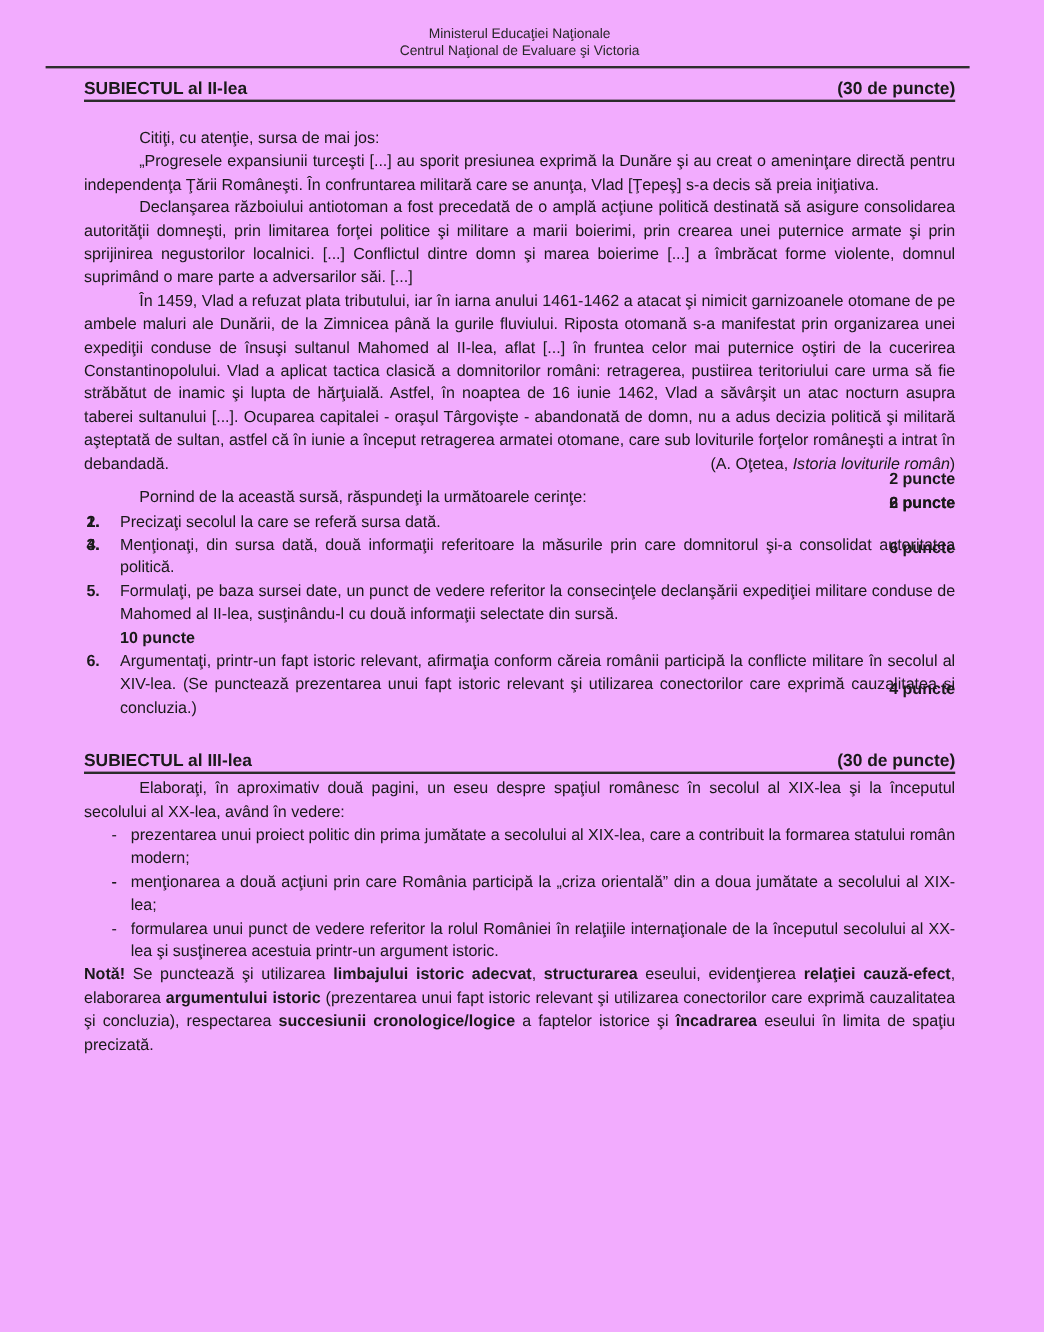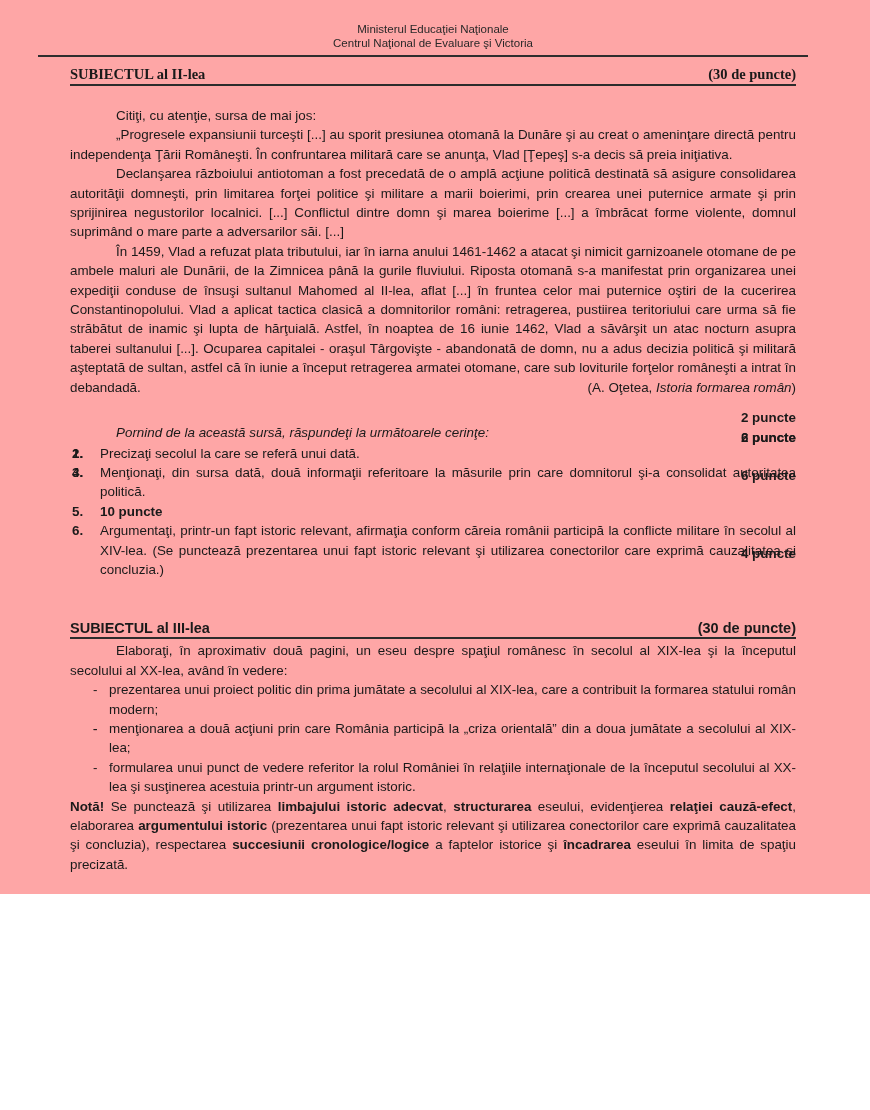"Ministerul Educaţiei Naţionale" .page { background: #fca5a5 -> #f0abfc; height: 894px -> 1110px }
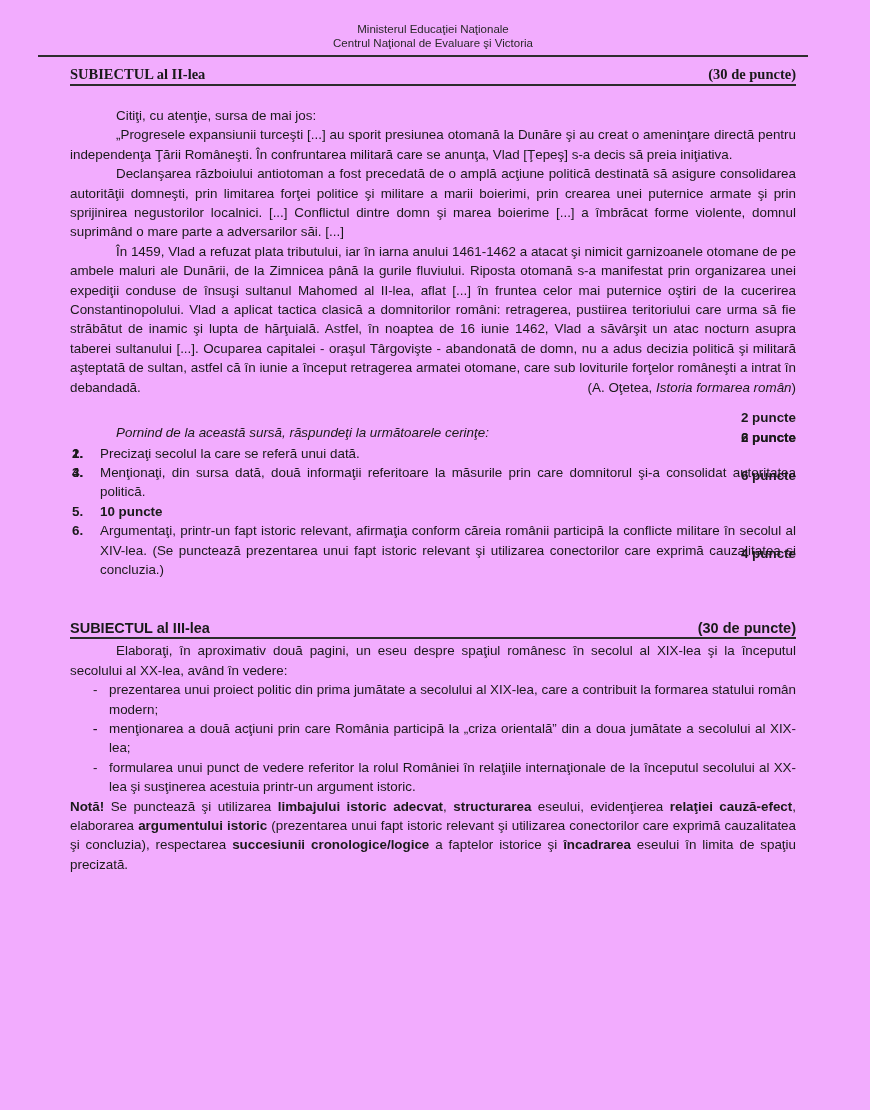"SUBIECTUL al II-lea" .s2-head { font-family: Liberation Serif, serif -> none }
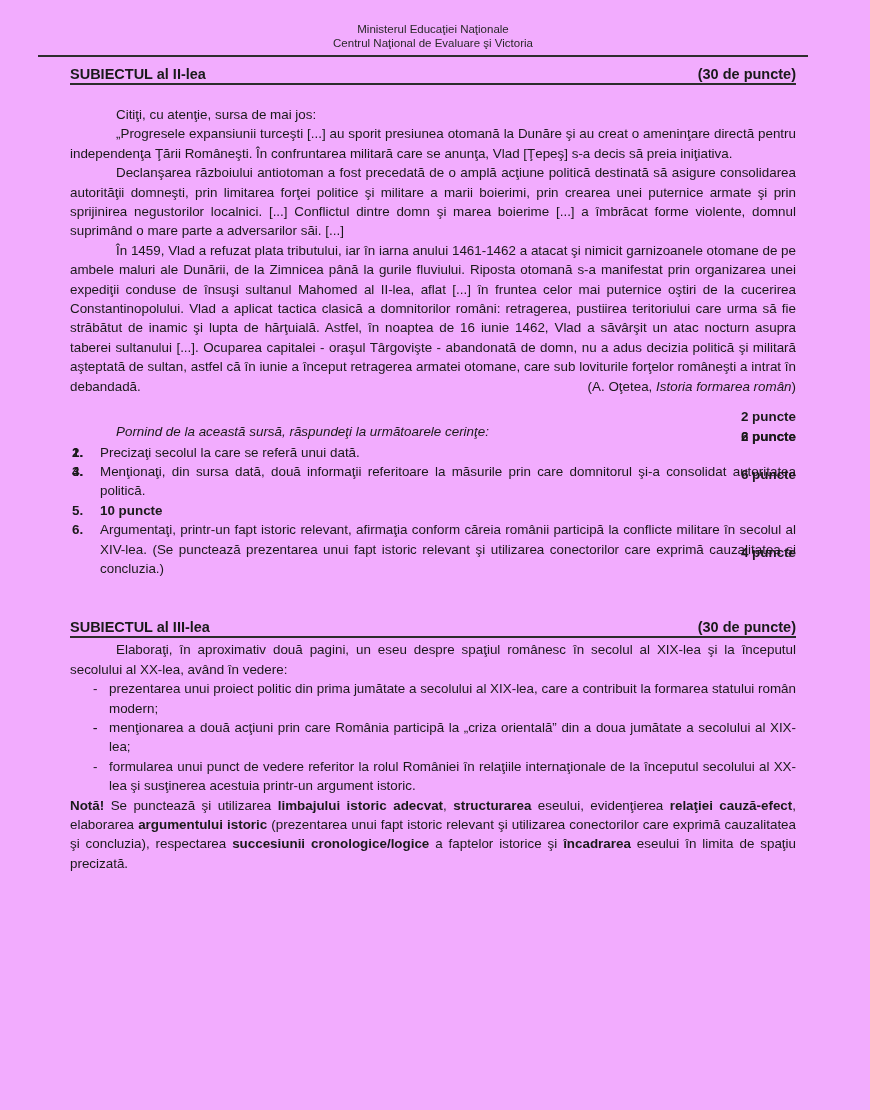"„Progresele expansiunii turceşti [...]" div.para { text: otomană -> exprimă }
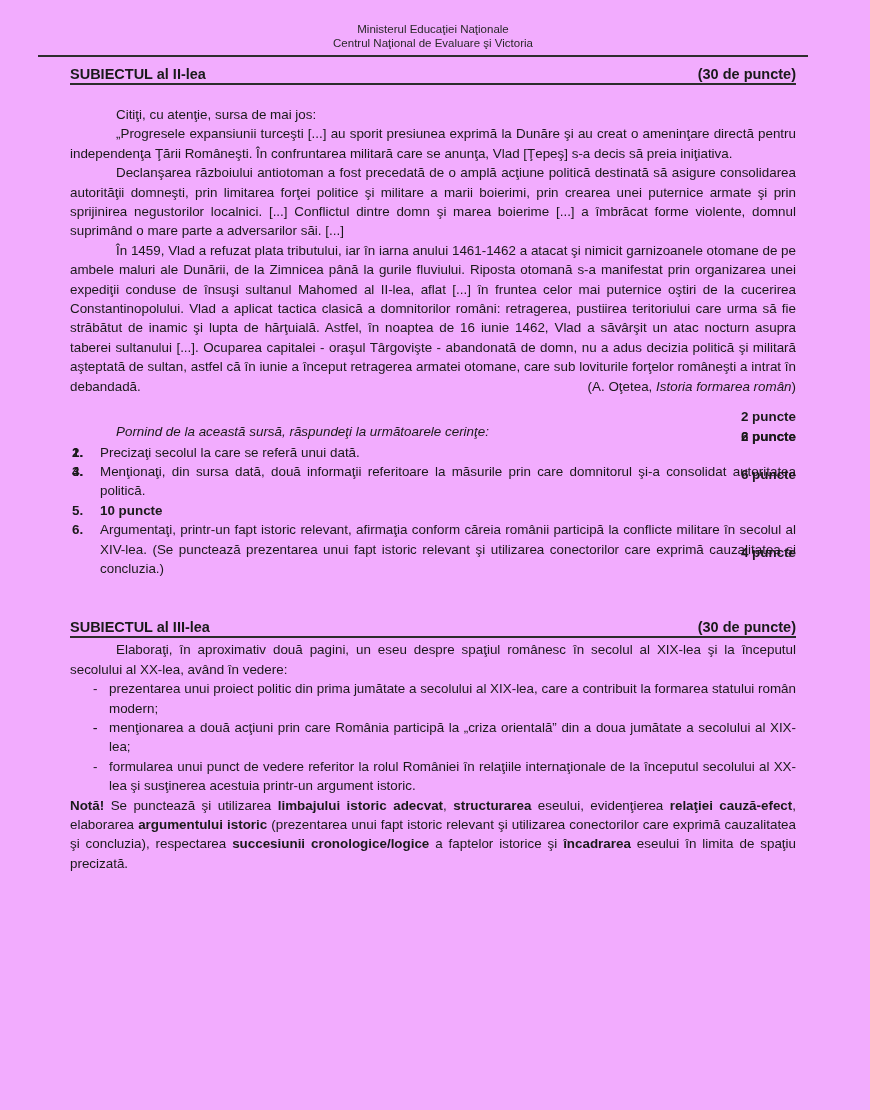"Istoria formarea român" span.i { text: formarea -> loviturile }
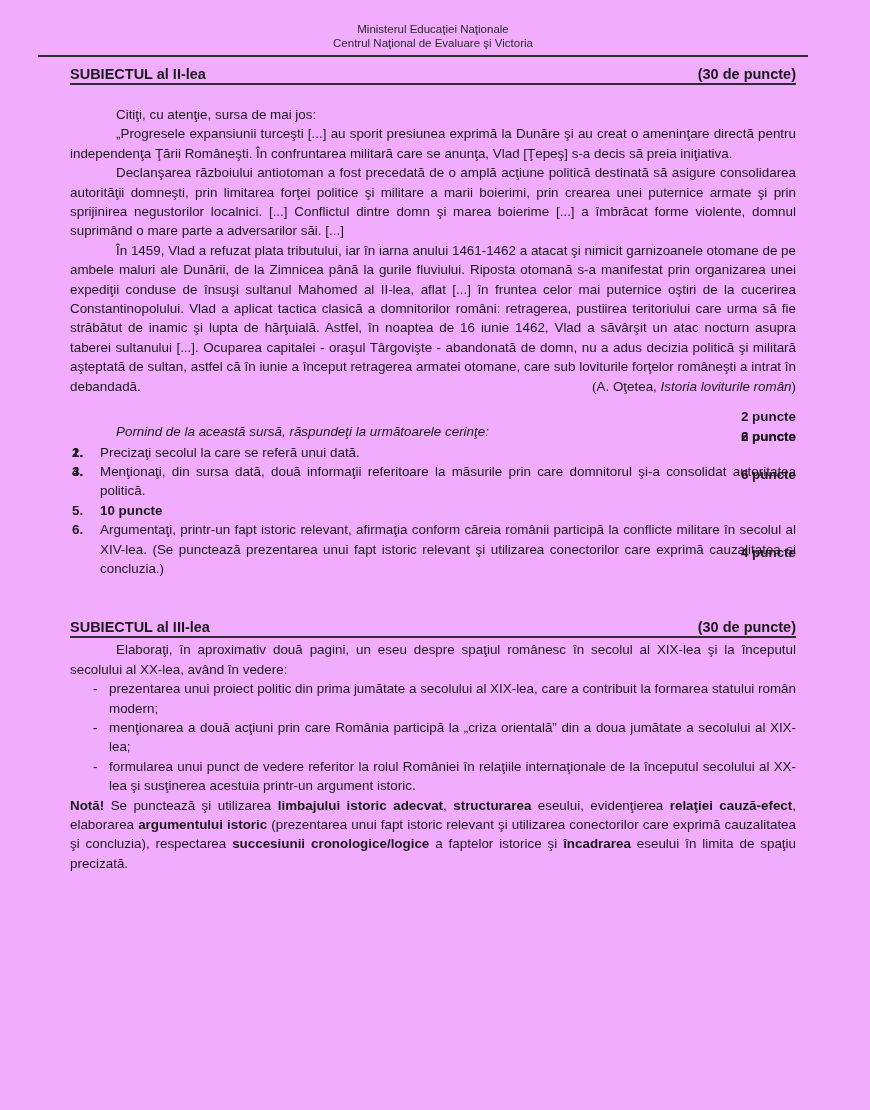"Pornind de la această sursă," .task-intro { font-style: italic -> none; margin-top: 26px -> 8px }
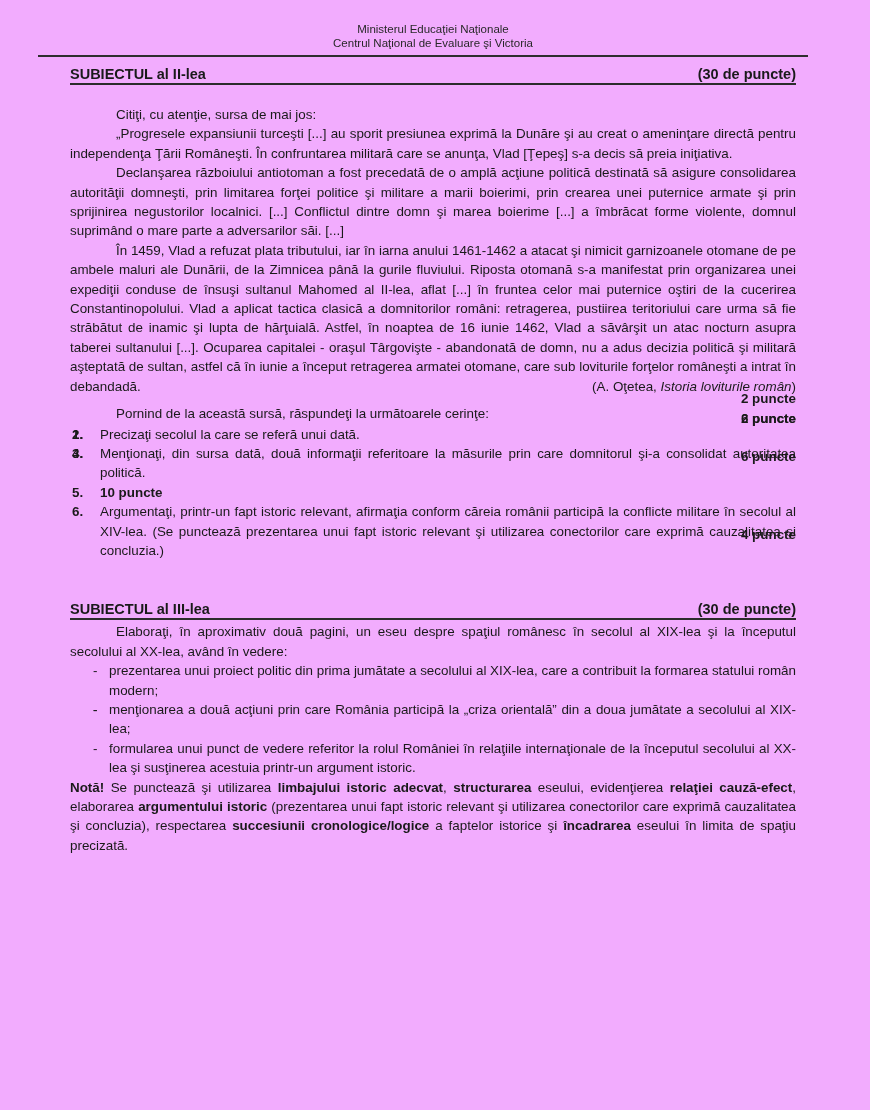"Precizaţi secolul la care se" span.qtext { text: unui -> sursa }
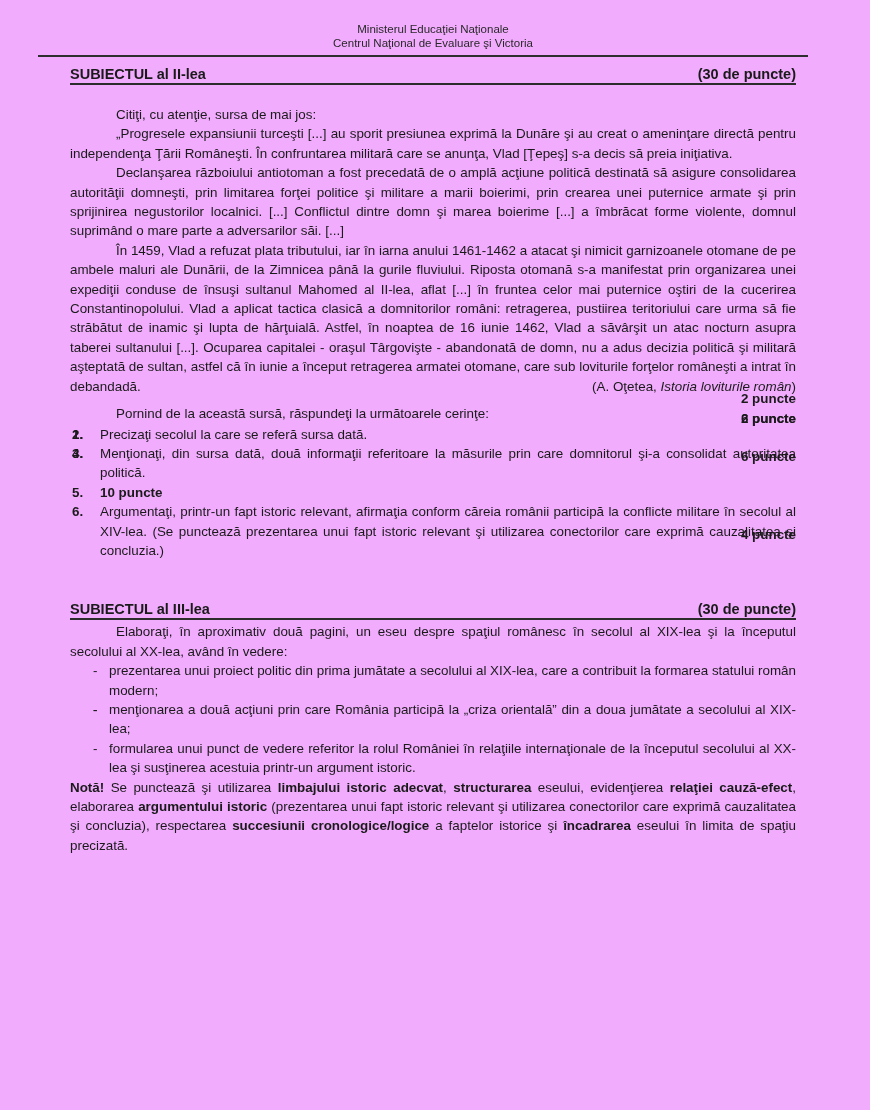"Formulaţi, pe baza sursei date," span.qtext { html: none -> <span>Formulaţi, pe baza sursei date, un punct de vedere referitor la consecinţele declanşării expediţiei militare conduse de Mahomed al II-lea, susţinându-l cu două informaţii selectate din sursă.</span> }
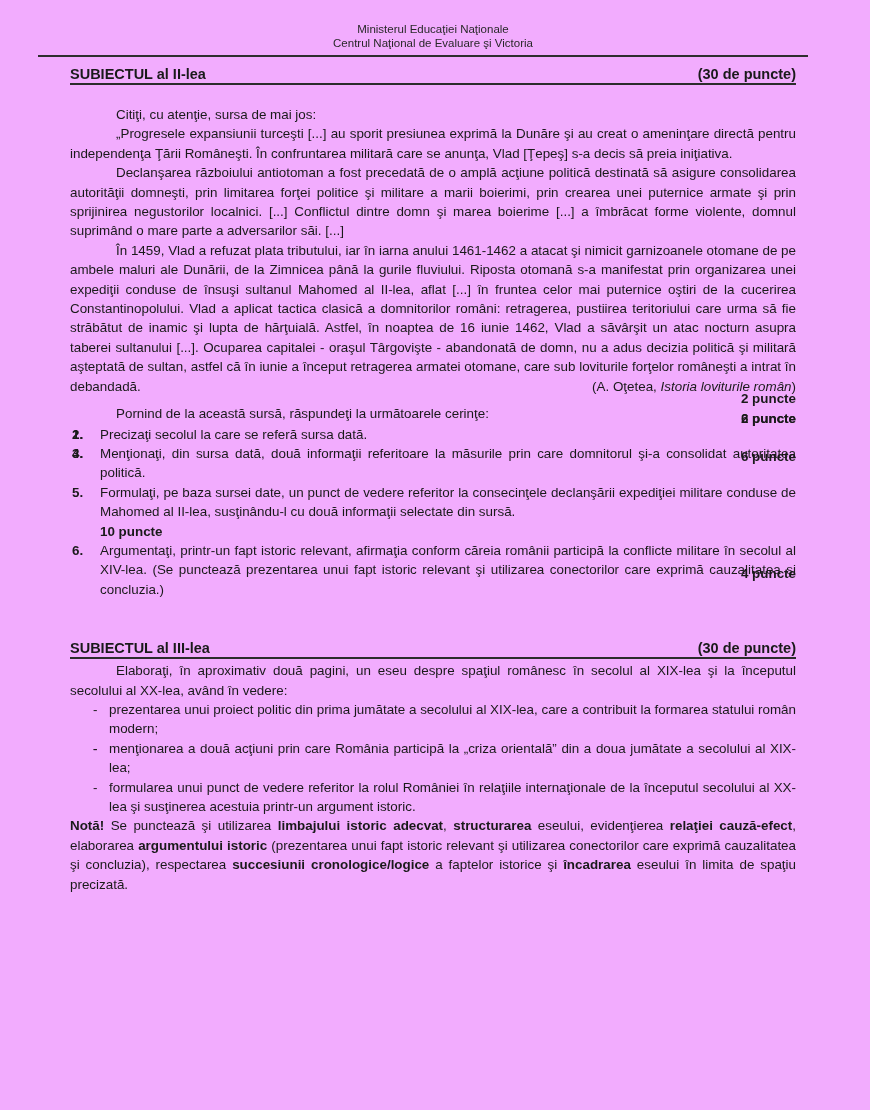"SUBIECTUL al III-lea" .s3-head { margin-top: 41px -> 27px }
